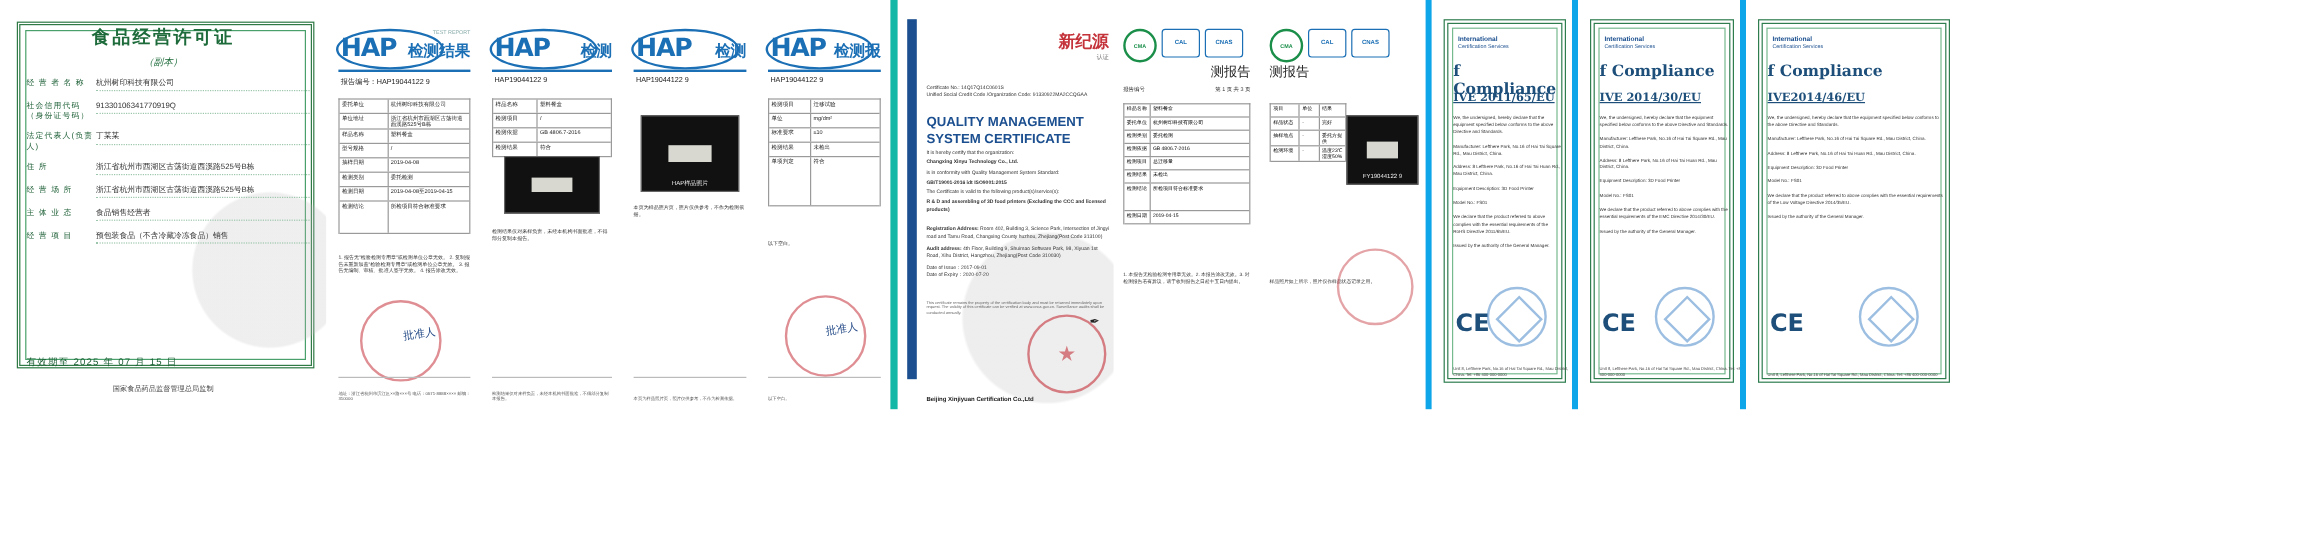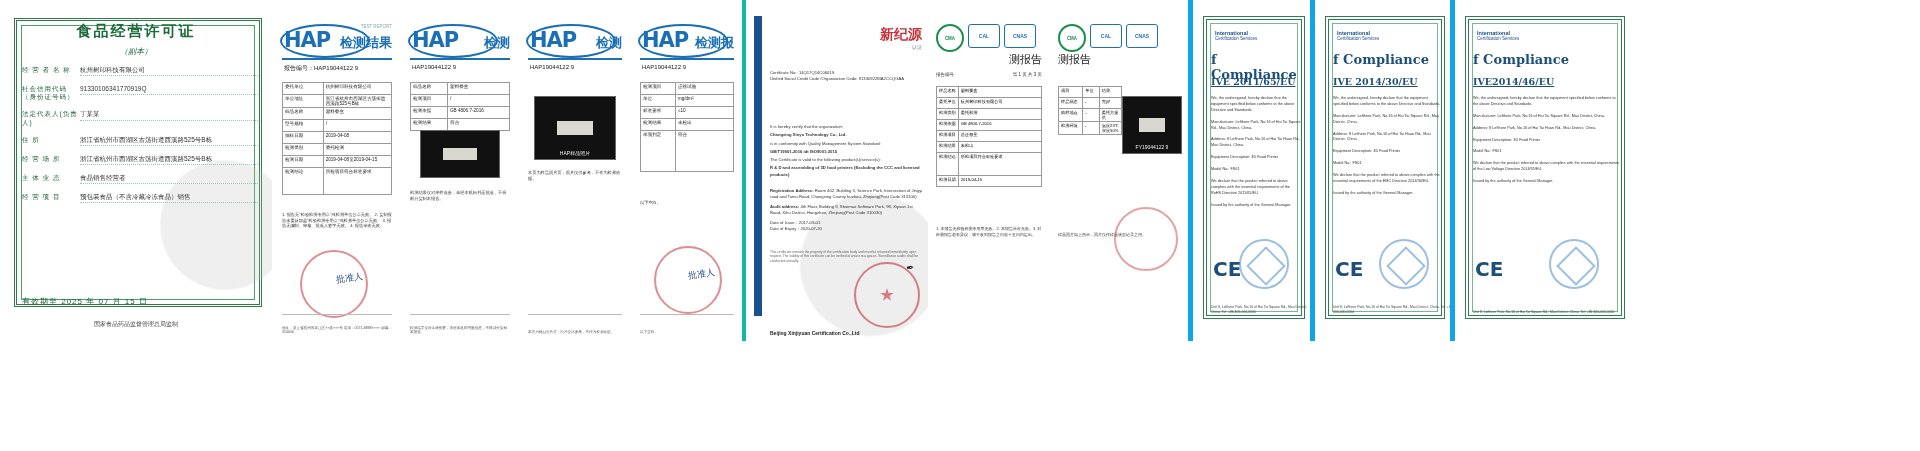"新纪源" .d6 { border-left: 4px solid #14b8a6 -> 6px solid #14b8a6 }
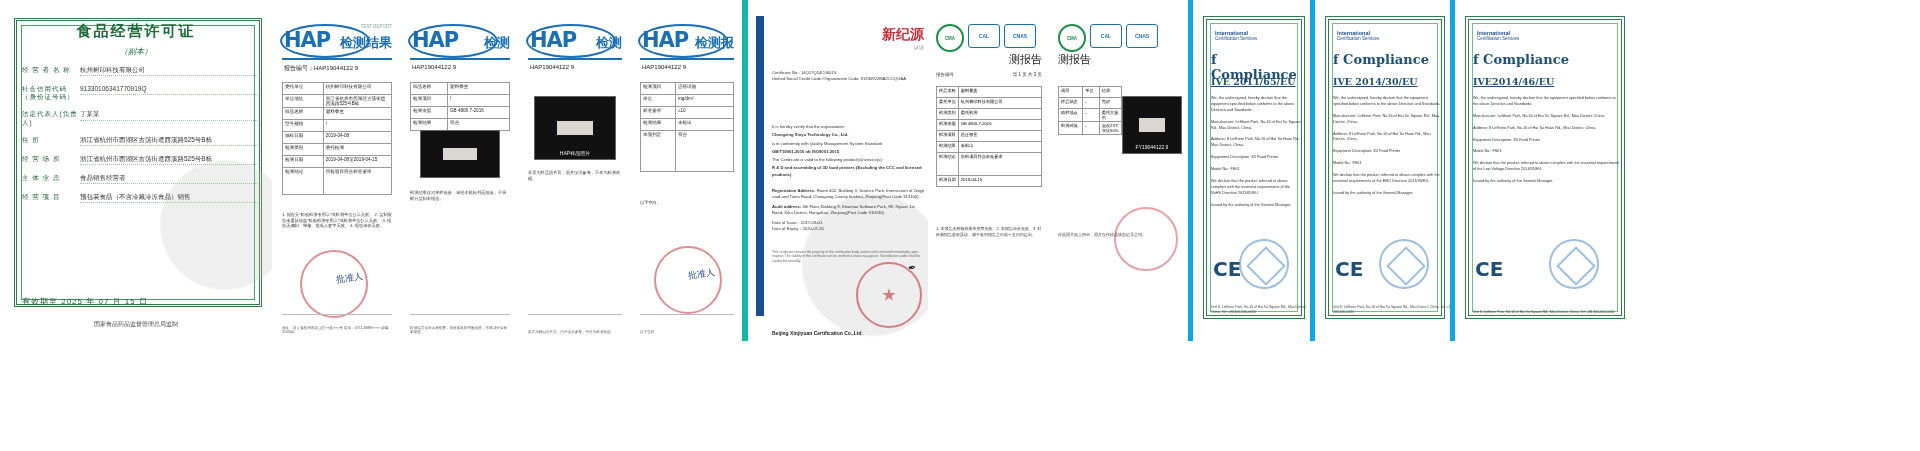"QUALITY MANAGEMENT" h1 { html: none -> <h1> <span>QUALITY MANAGEMENT</span><br> <span>SYSTEM CERTIFICATE</span> </h1> }
